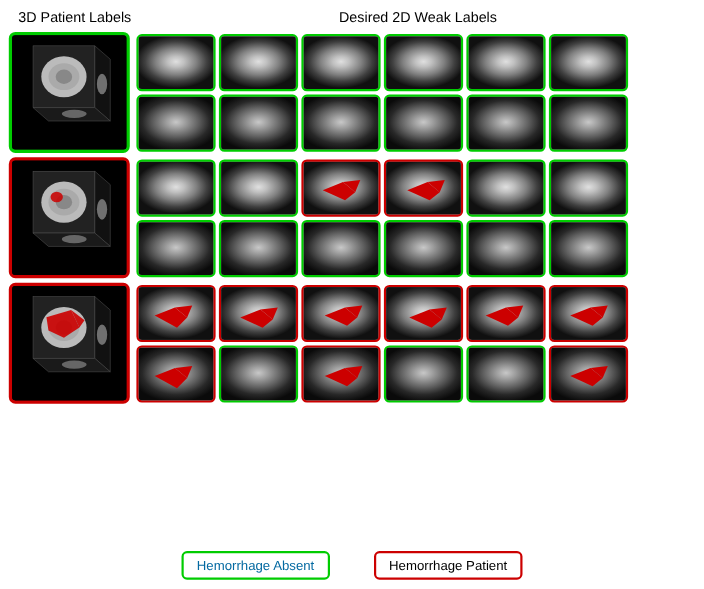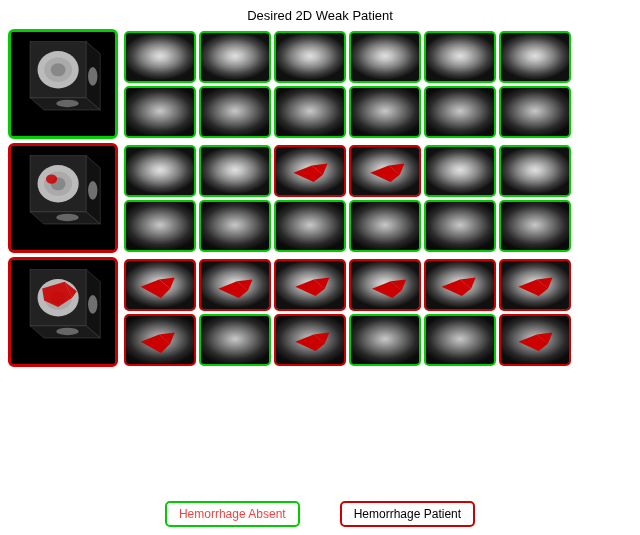"3D Patient Labels" div.col-label-3d { html: none -> <div>3D Patient Labels</div> }
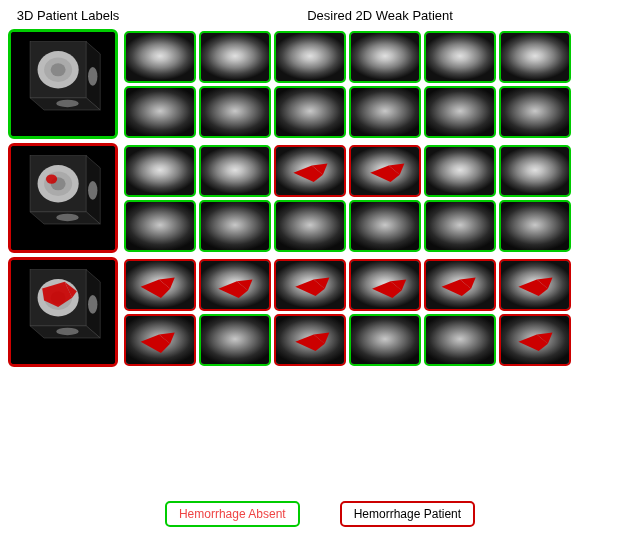"Desired 2D Weak Patient" div.col-label-2d { text: Patient -> Labels }
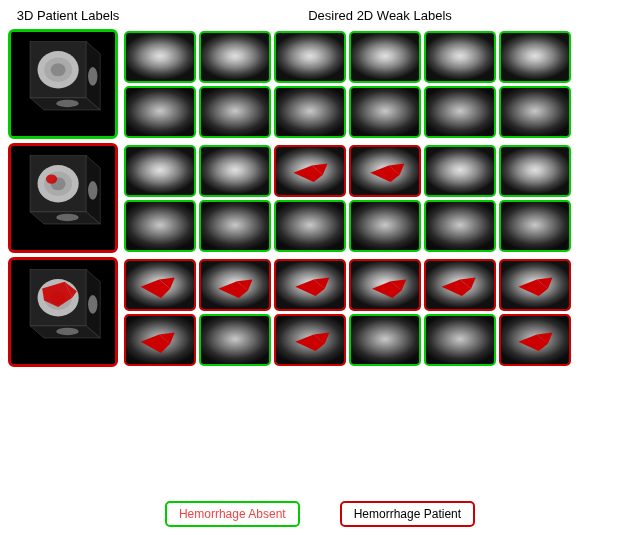"Hemorrhage Absent" .legend-item.green { color: #ef4444 -> #0369a1 }
